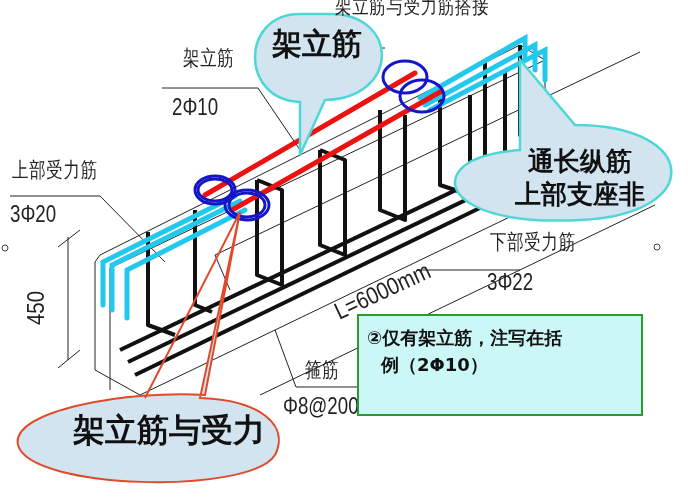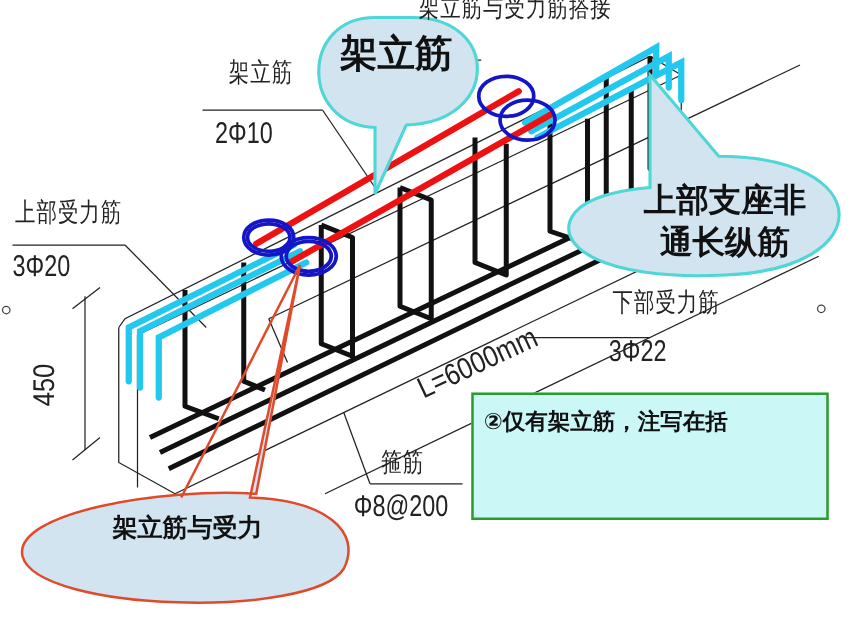"上部支座非" span { order: before "通长纵筋" -> after "通长纵筋" }
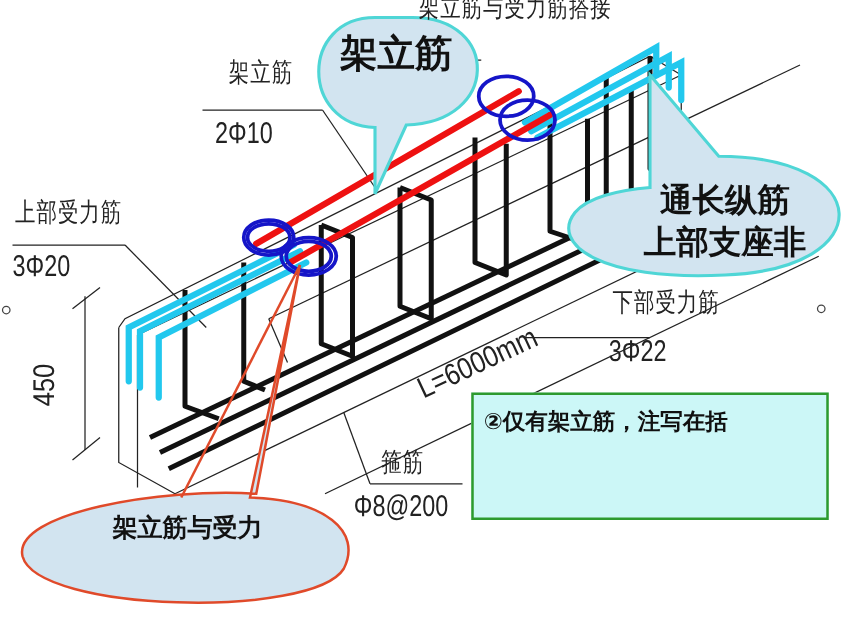"②仅有架立筋，注写在括" .note-box { left: 377px -> 357px }
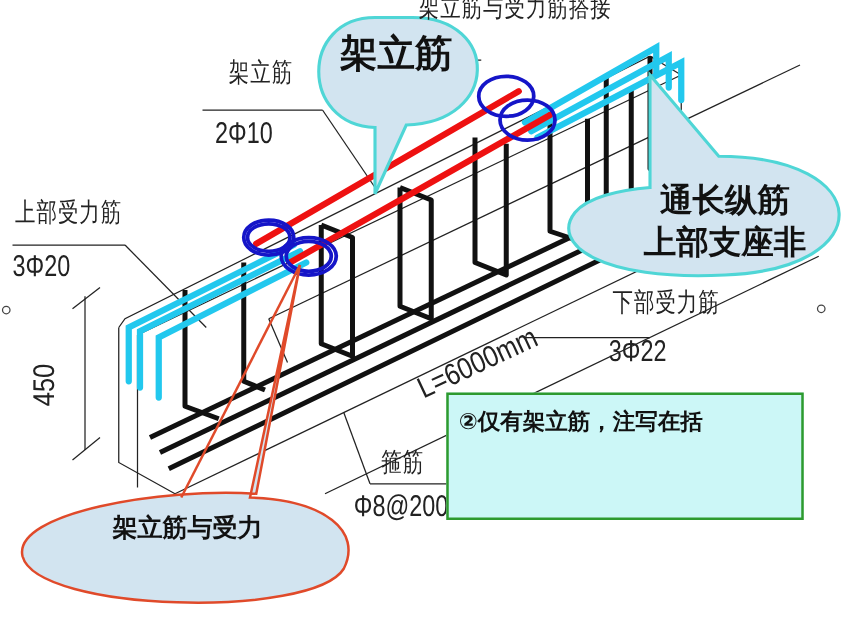"例（2Φ10）" span.line3 { html: none -> <span>例（2Φ10）</span> }
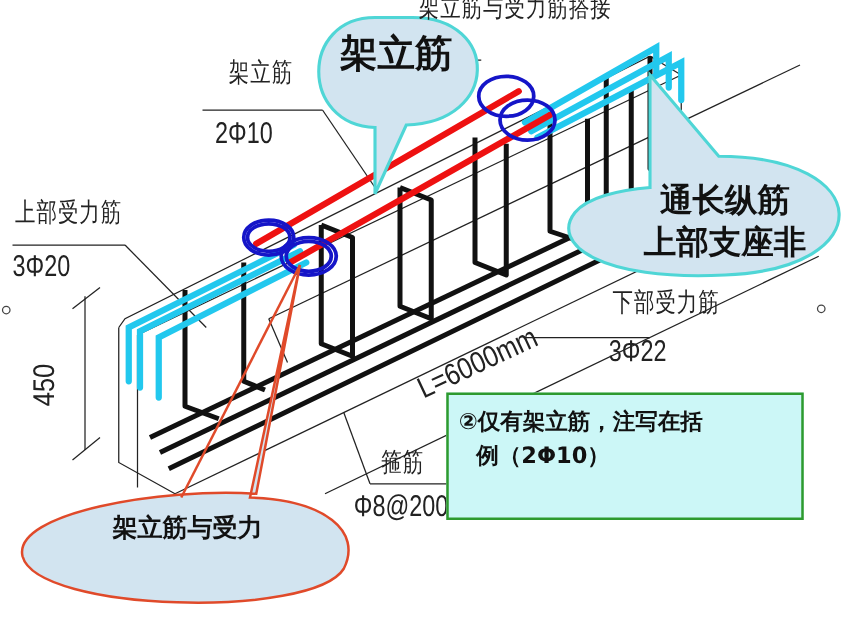"架立筋与受力" div.callout-text { font-size: 20px -> 32px; text-align: none -> right }
